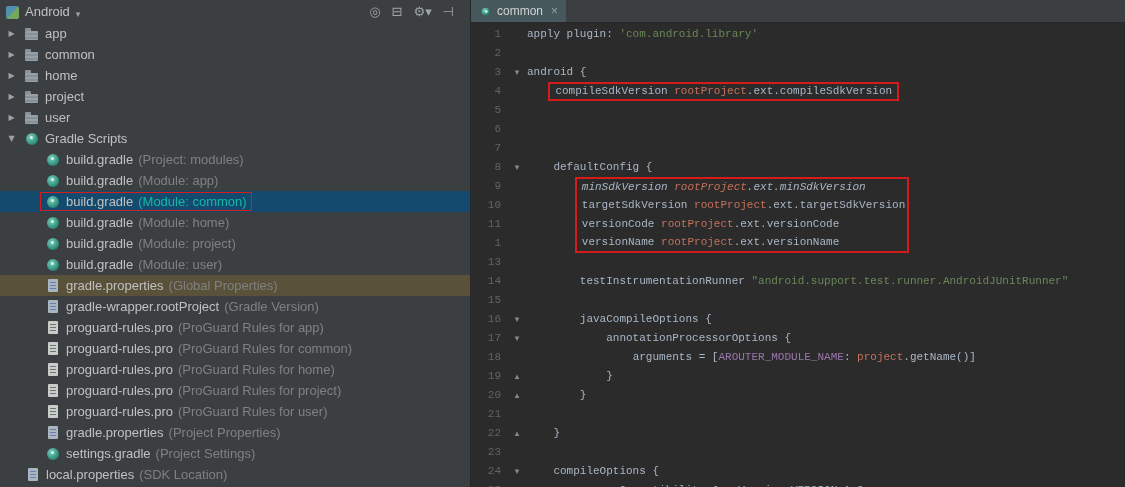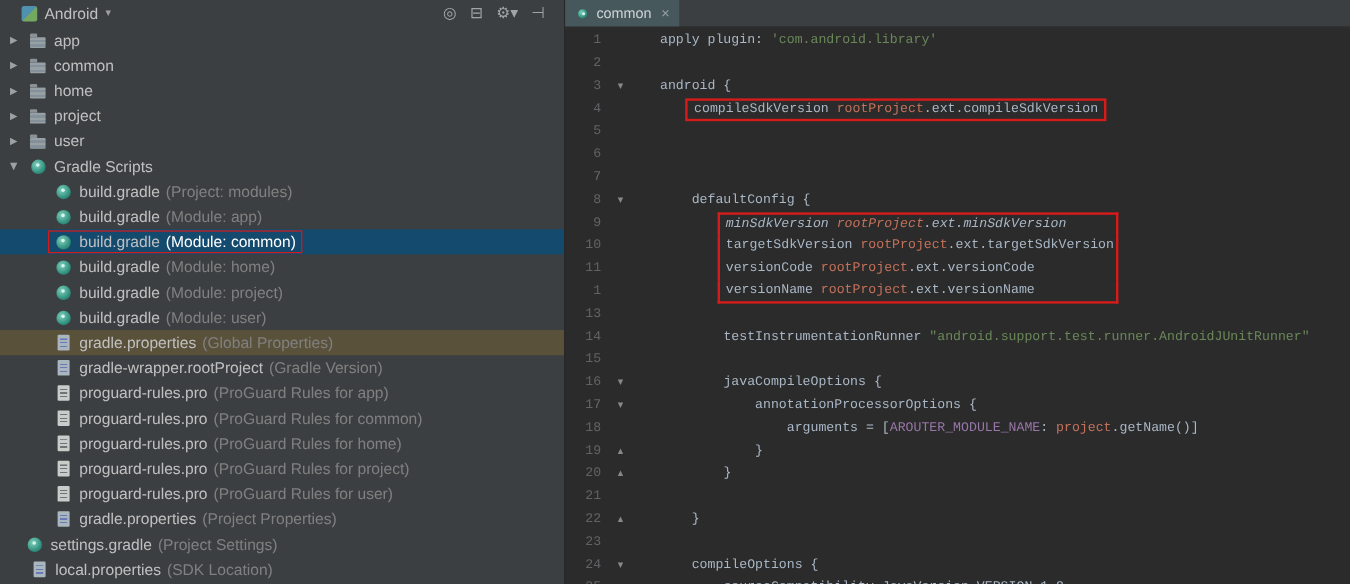"Android" .view-selector { align-items: center -> flex-end; margin-left: 12px -> none }
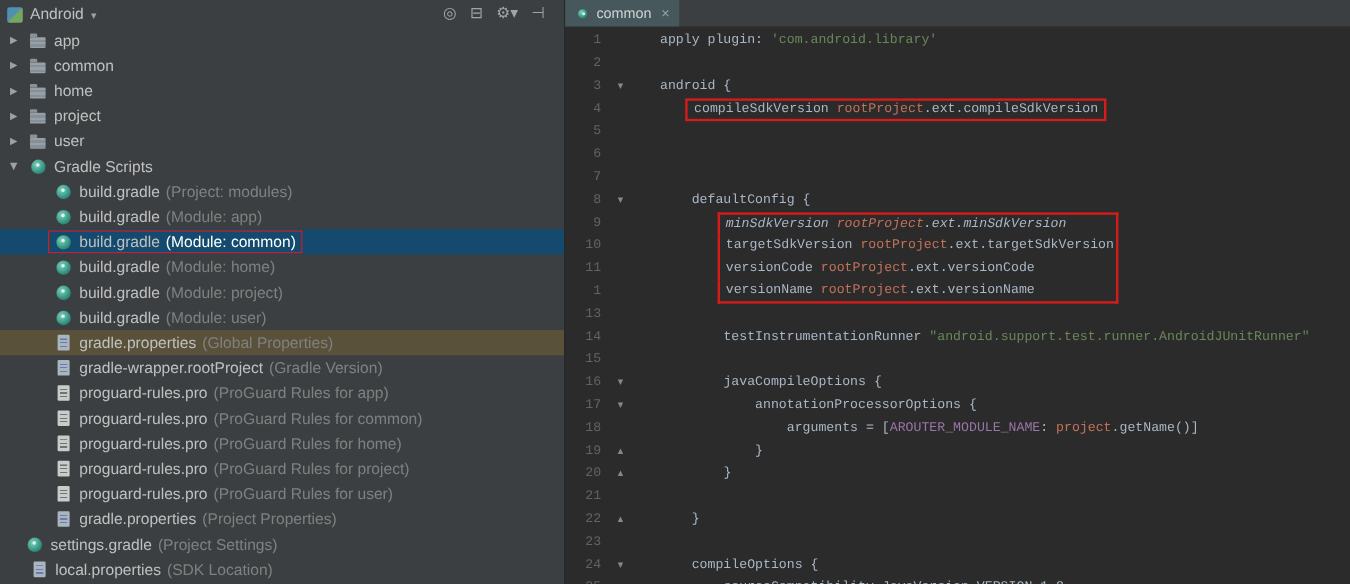"apply plugin: 'com.android.library'" .ltext { margin-left: 23px -> none }
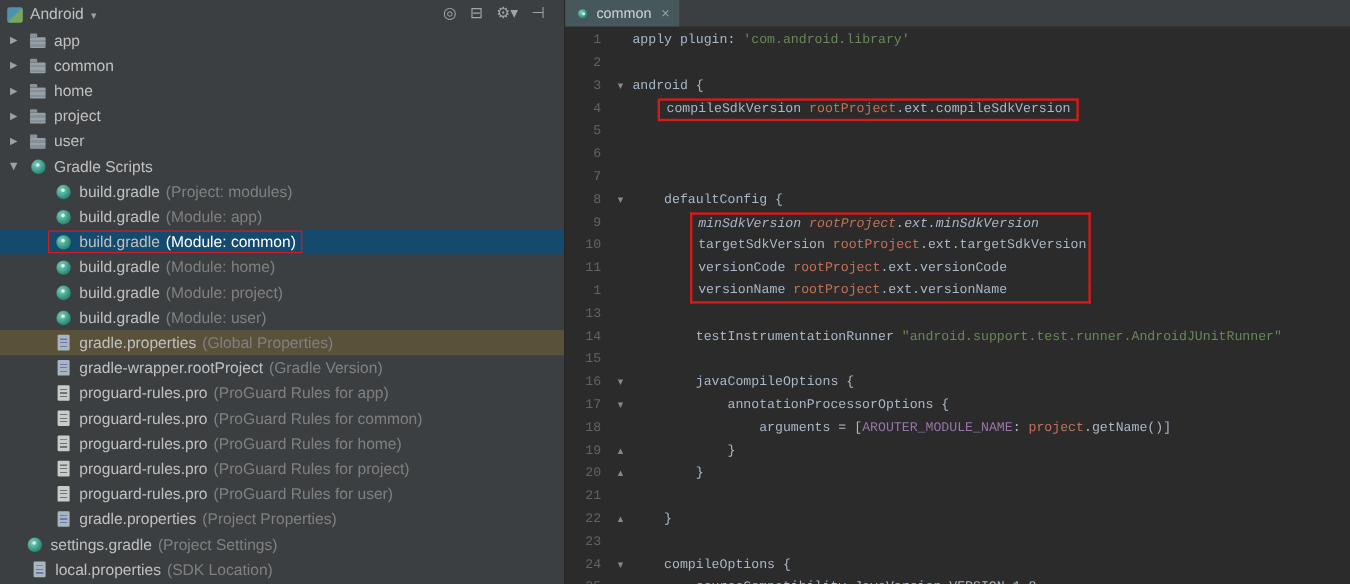"(Module: common)" .tree-row.selected .detail { color: #ffffff -> #14b8a6 }
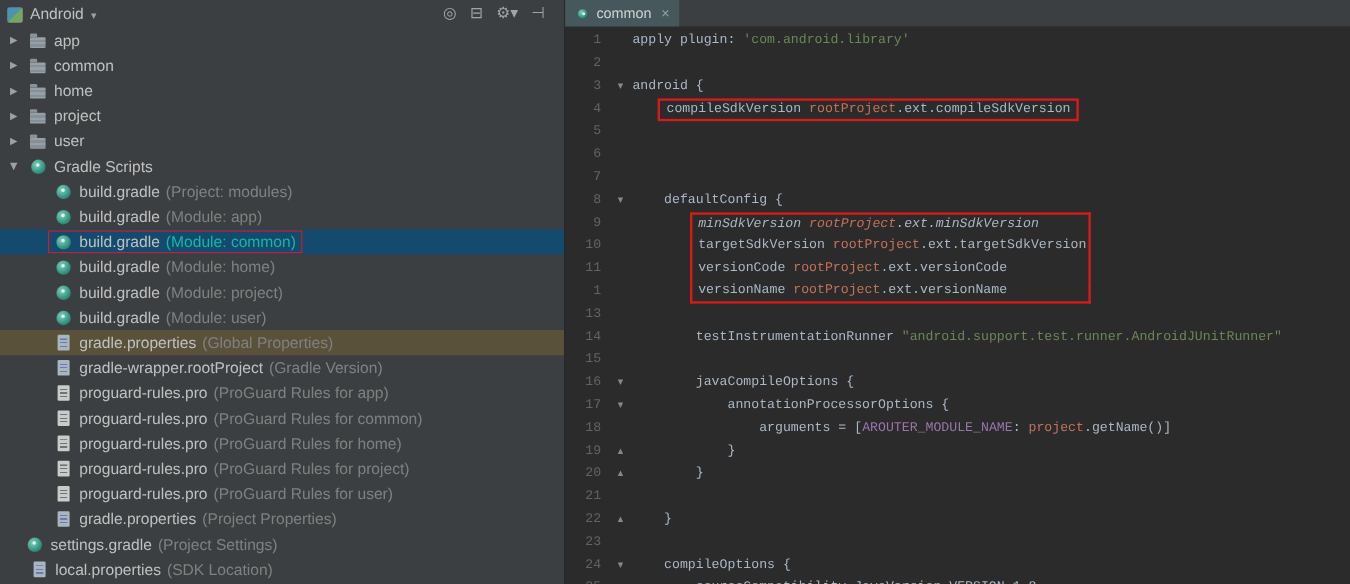"settings.gradle" div.tree-row { padding-left: 16px -> 40px }
